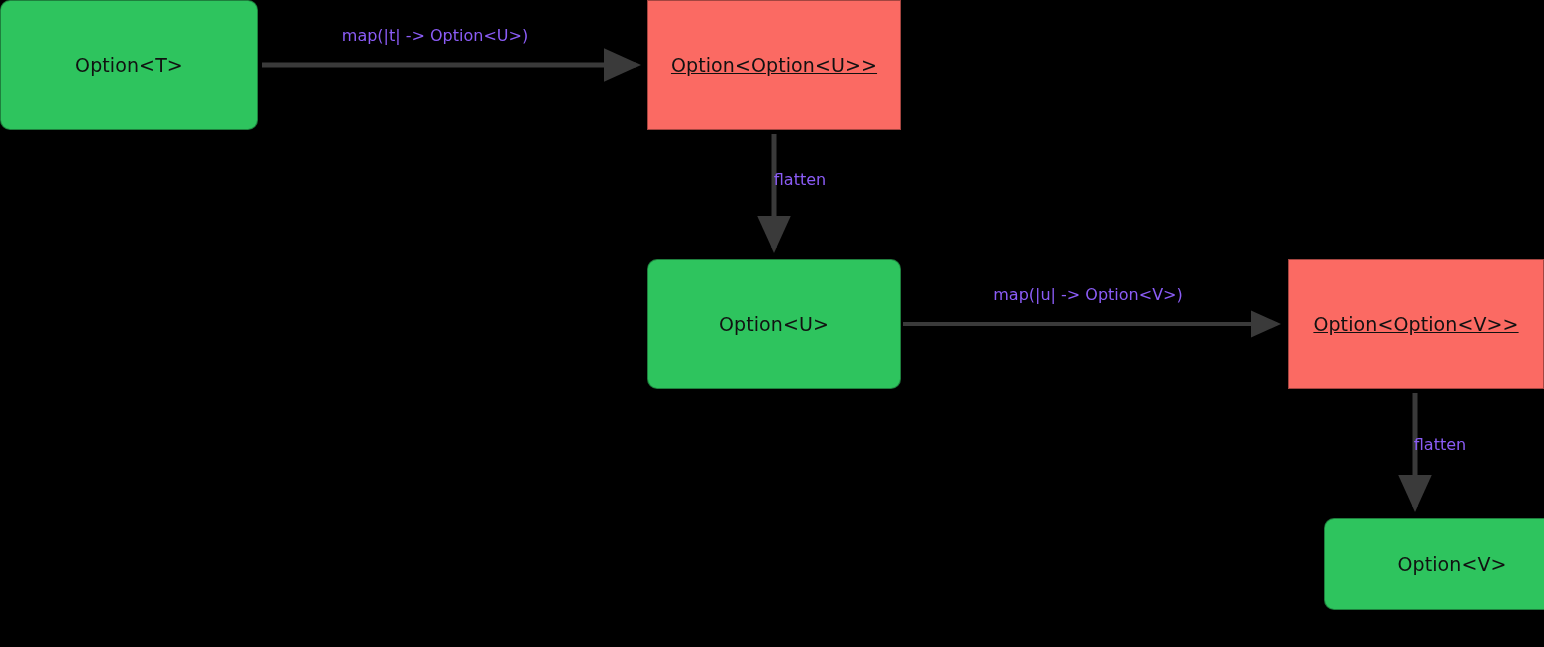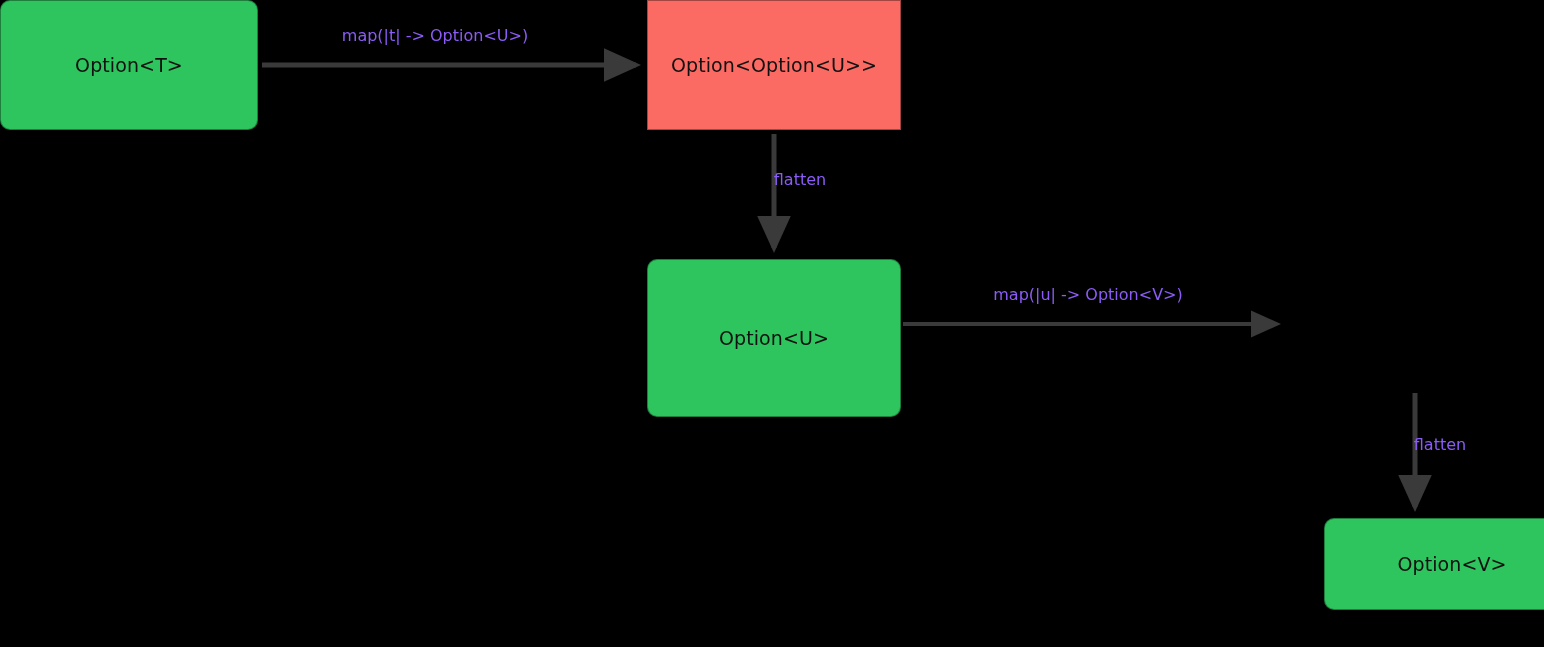"Option<Option<U>>" .node-red { text-decoration: none -> underline }
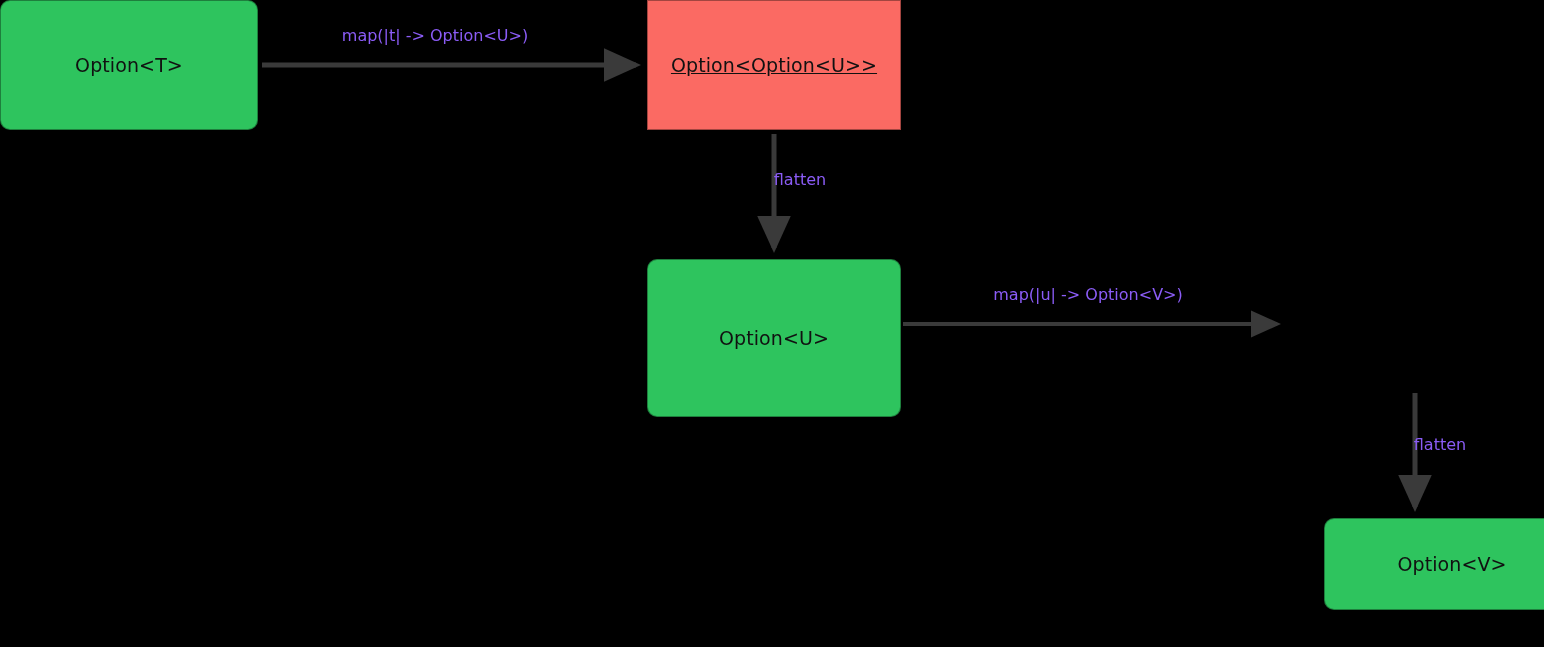"Option<U>" div.node { height: 158px -> 130px }
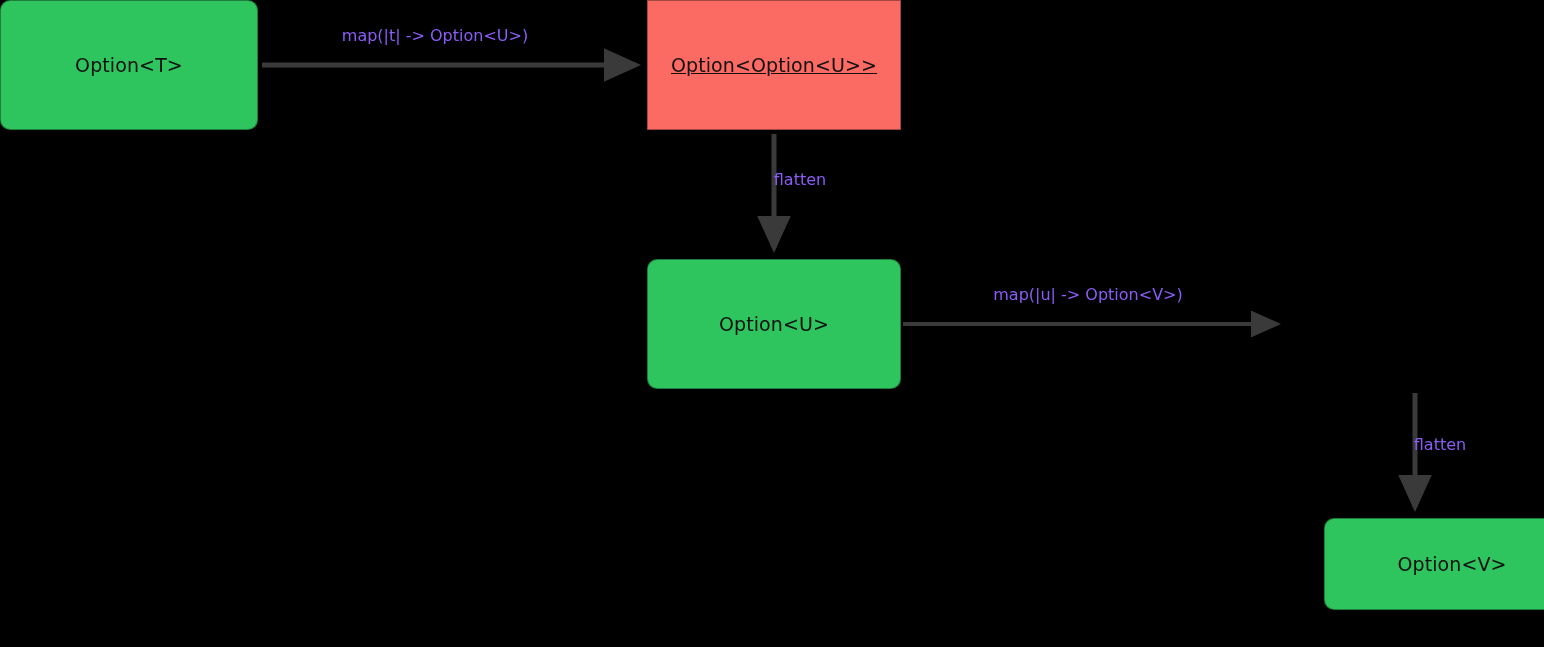"Option<Option<V>>" div.node { html: none -> <div> <span>Option&lt;Option&lt;V&gt;&gt;</span> </div> }
